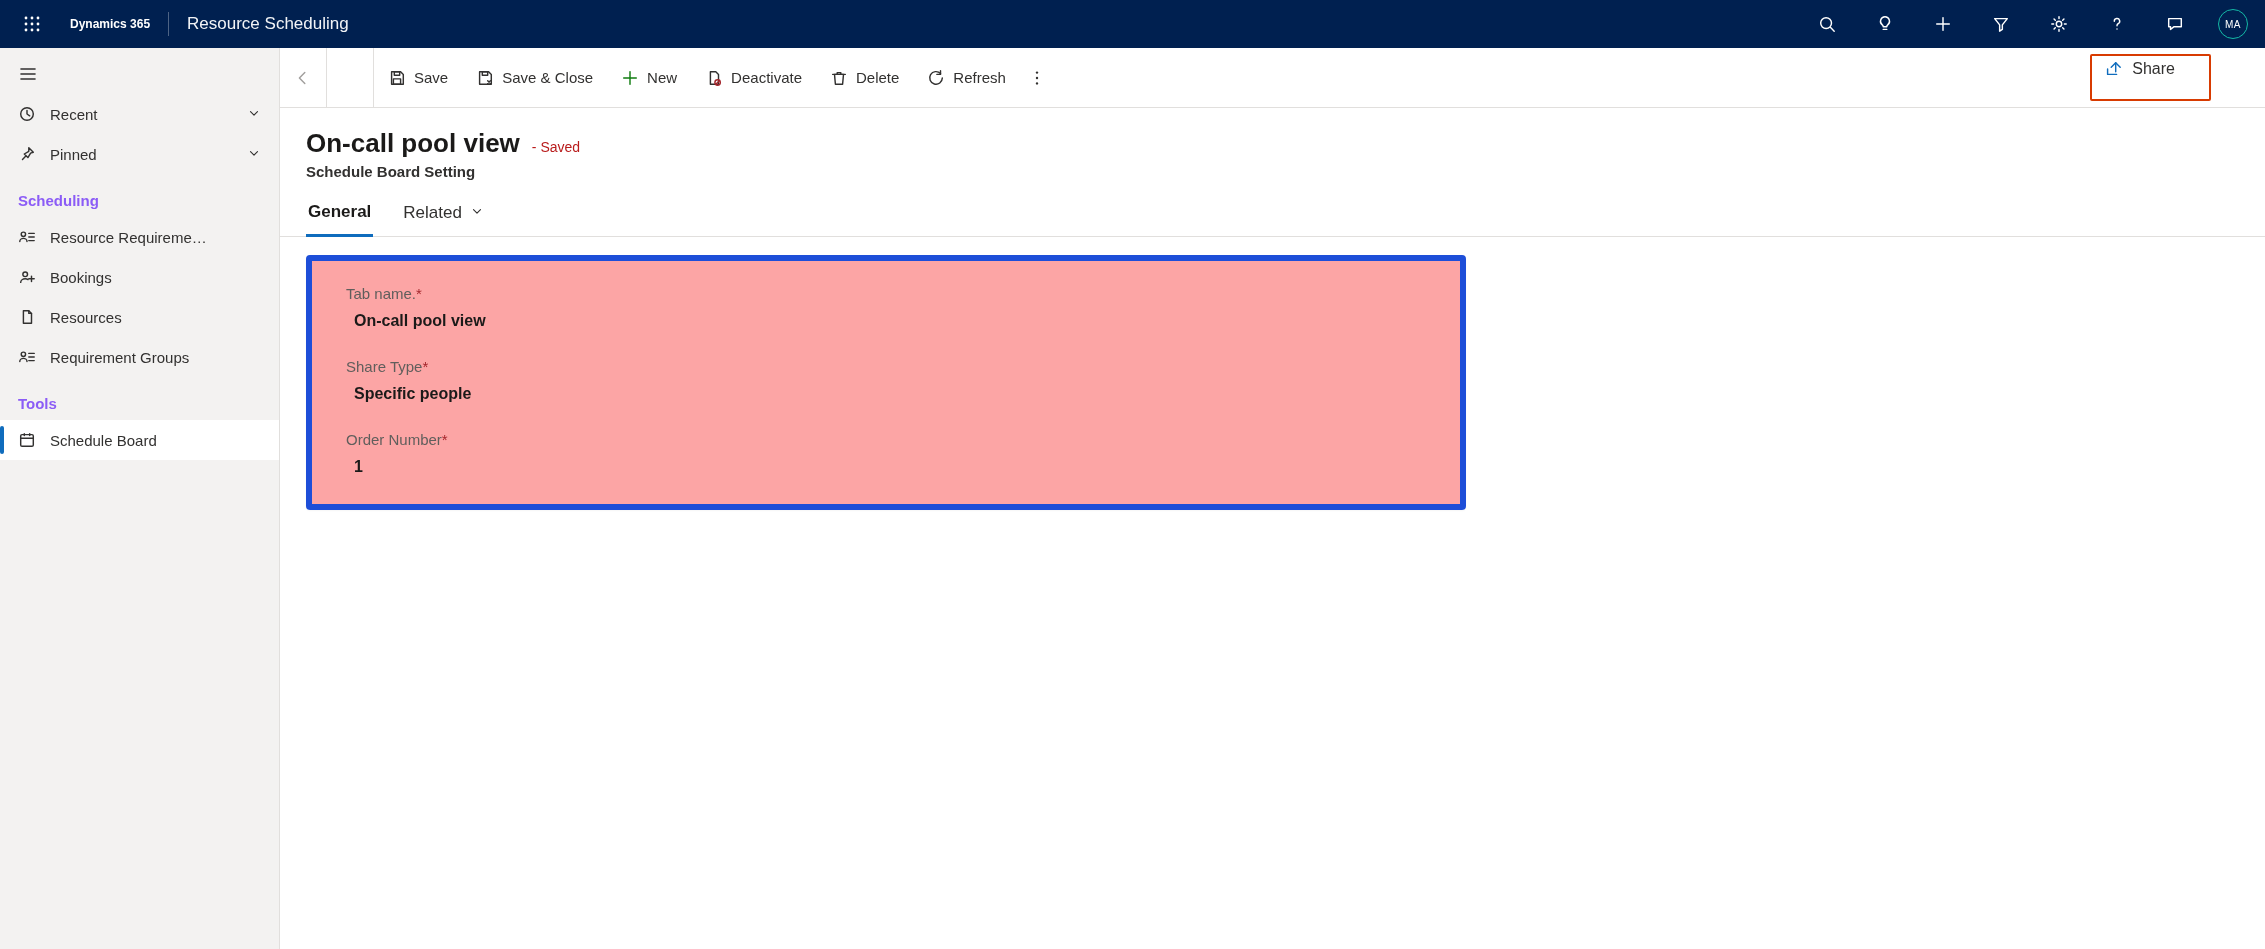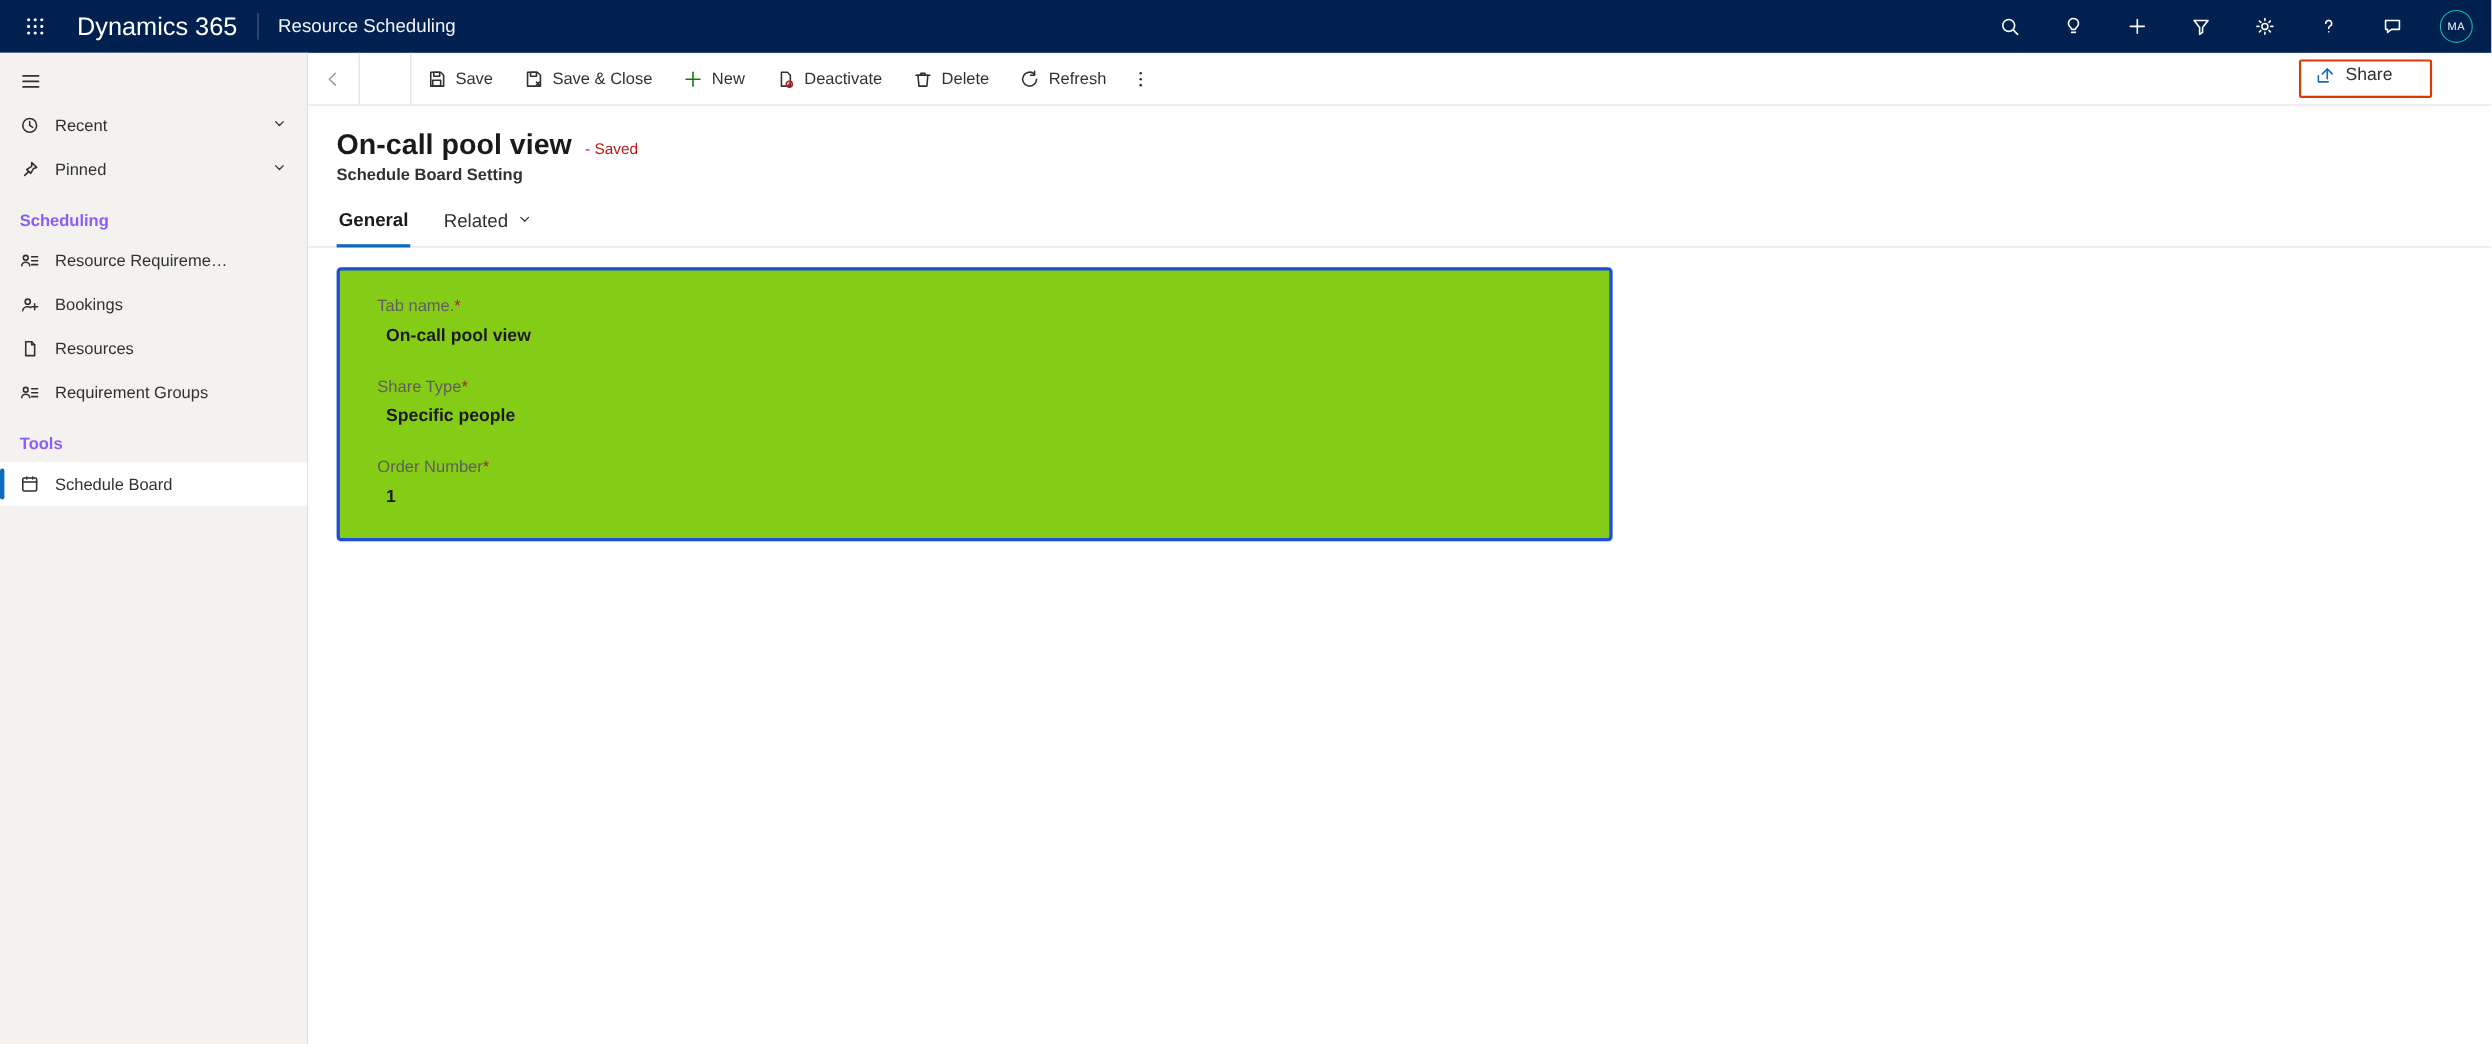"Dynamics 365" .titlebar .brand { font-size: 23px -> 12px; font-weight: 400 -> 700 }
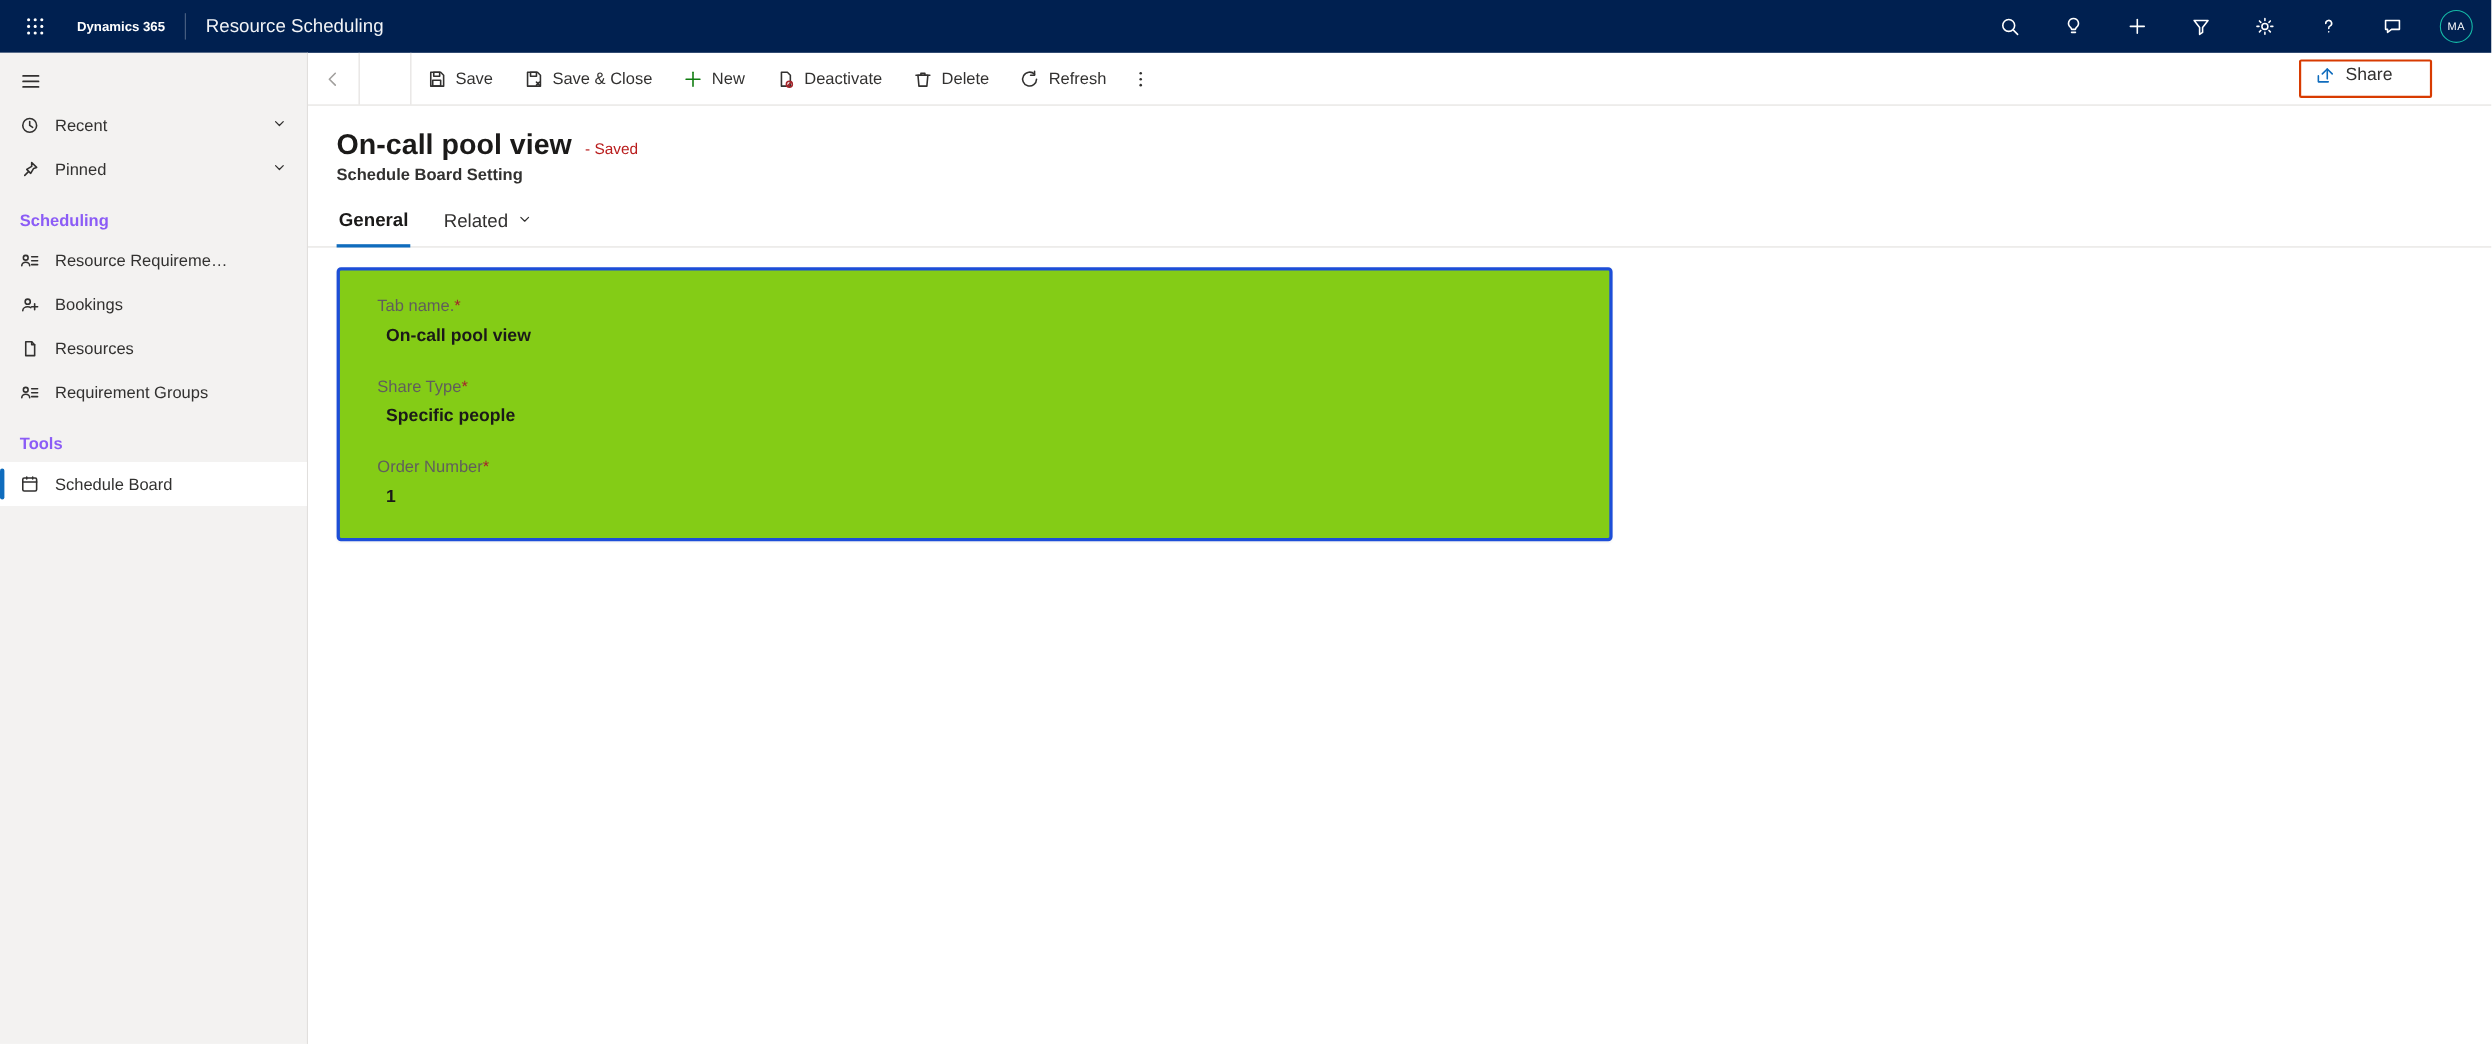"Save" .commandbar { height: 48px -> 60px }
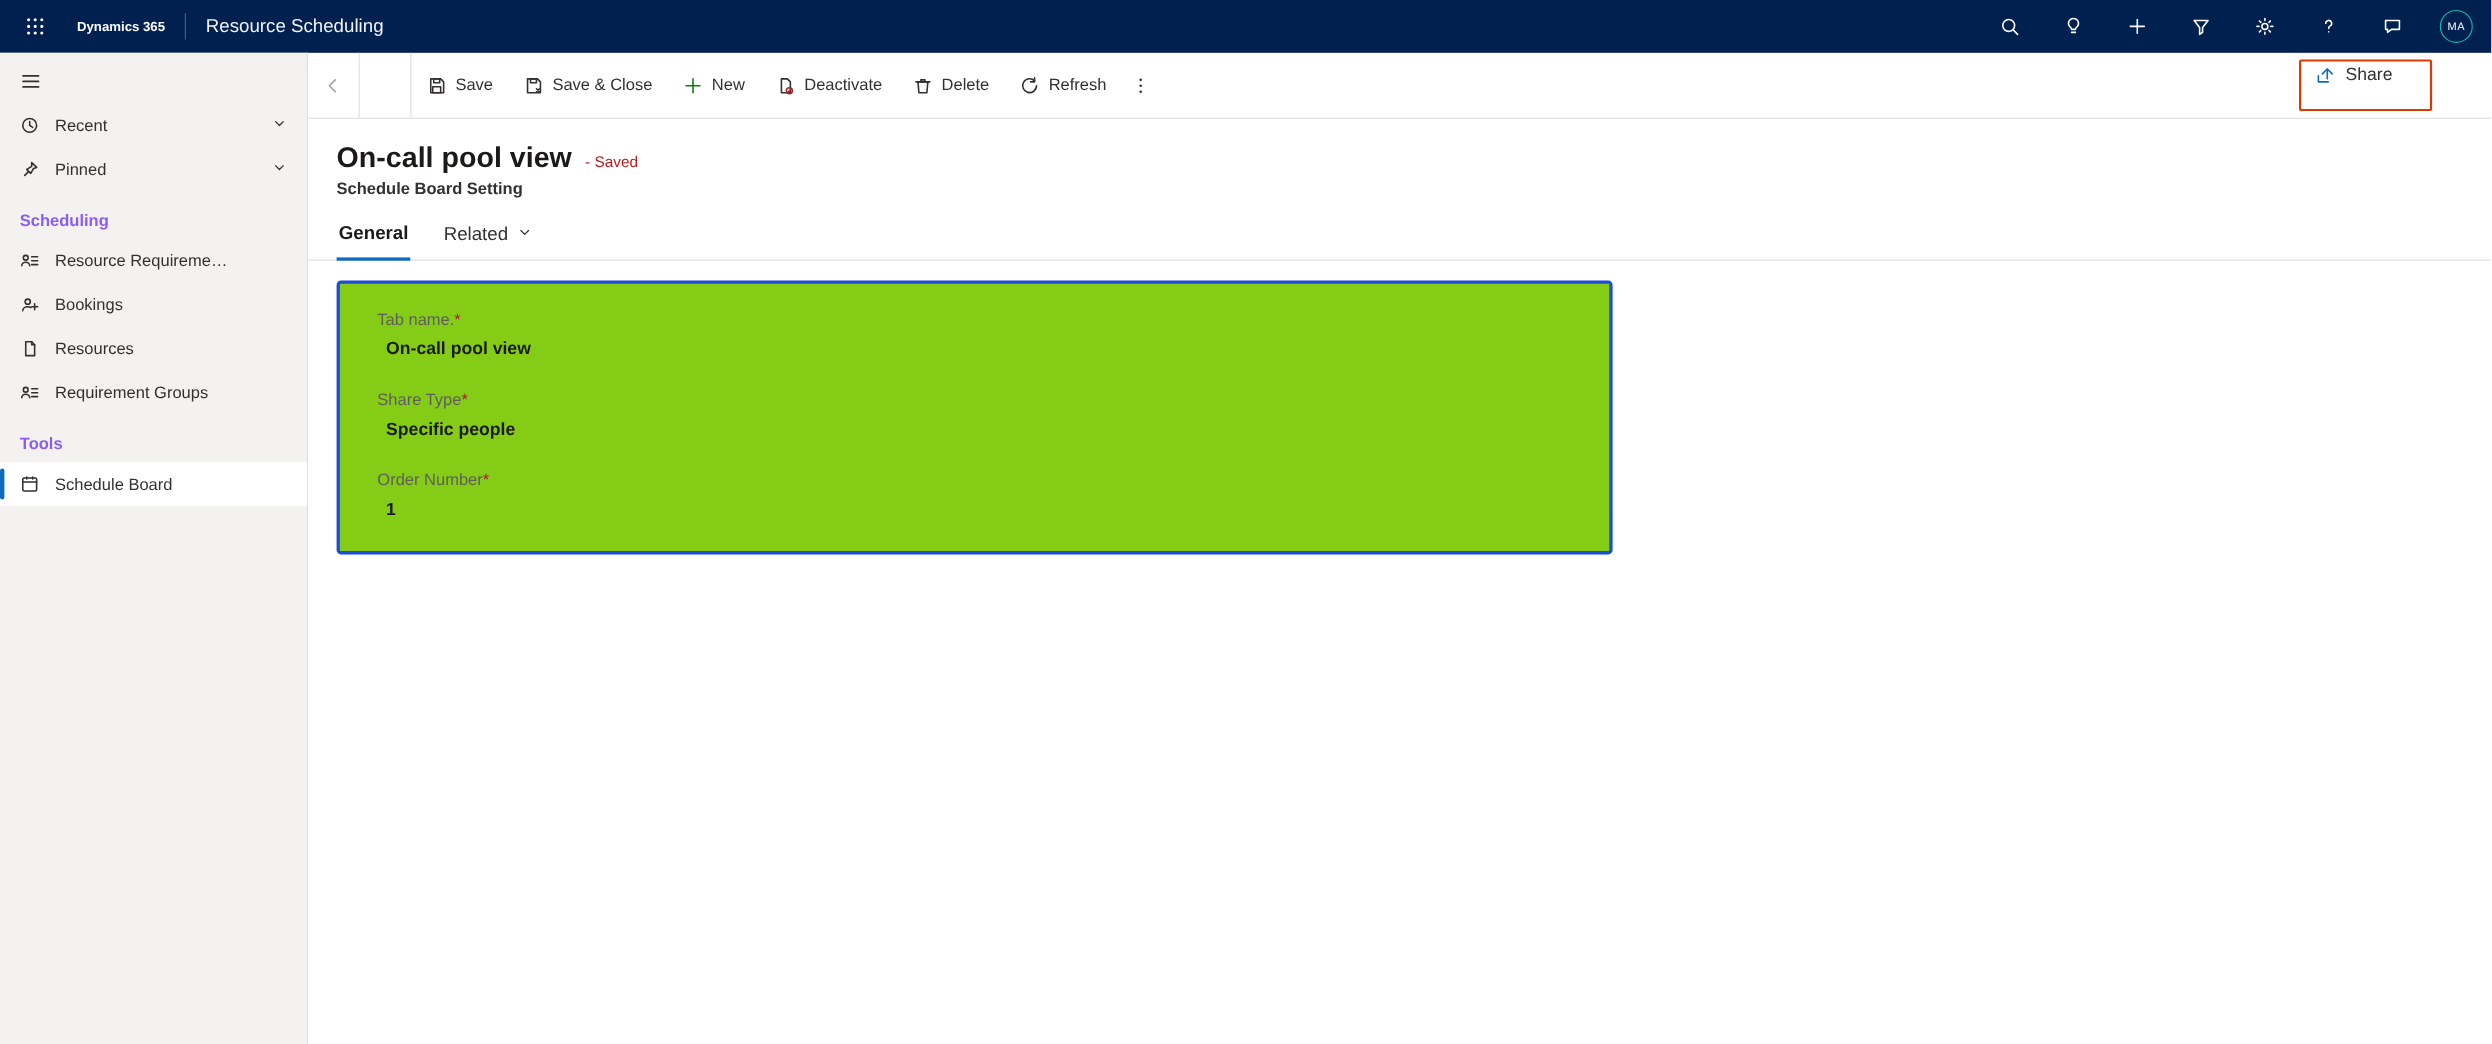"Tab name.*" .form-card { background: #84cc16 -> #fca5a5; border: 3px solid #1d4ed8 -> 6px solid #1d4ed8 }
